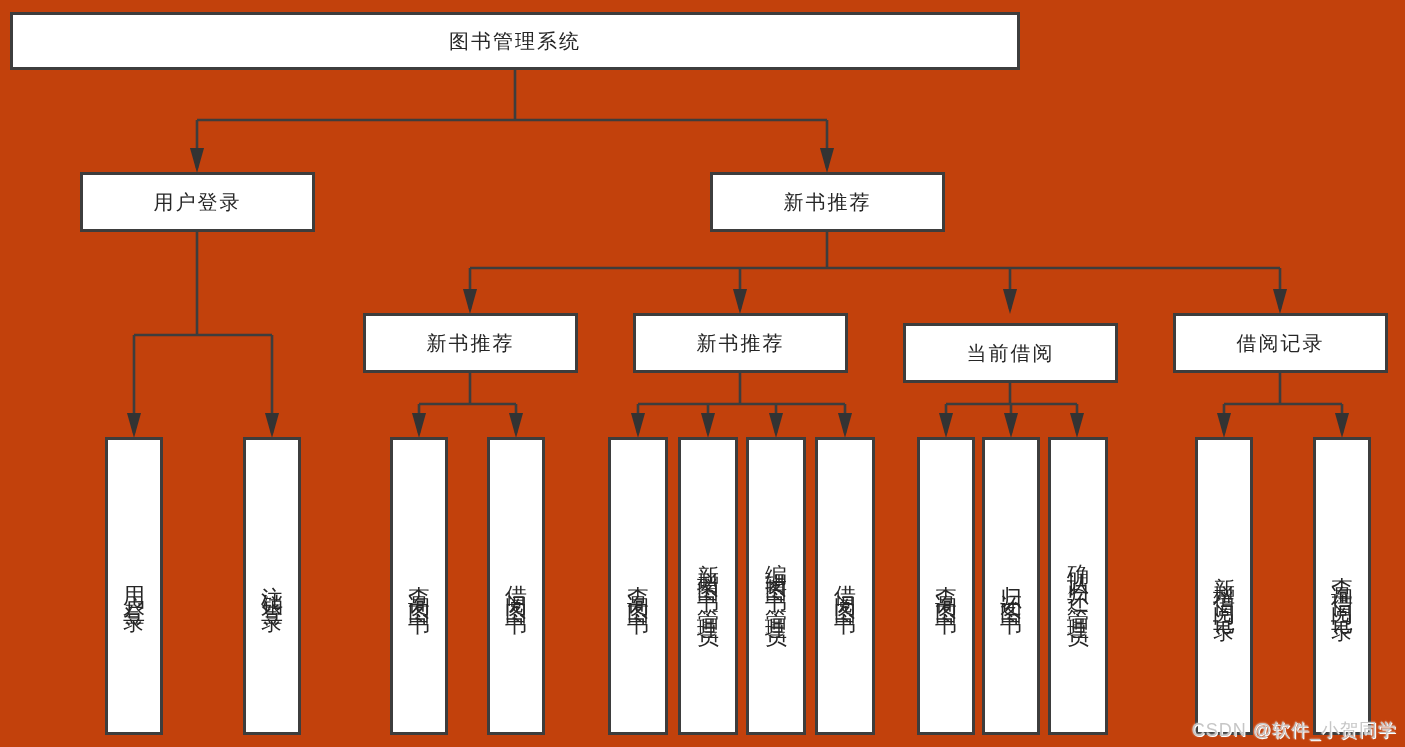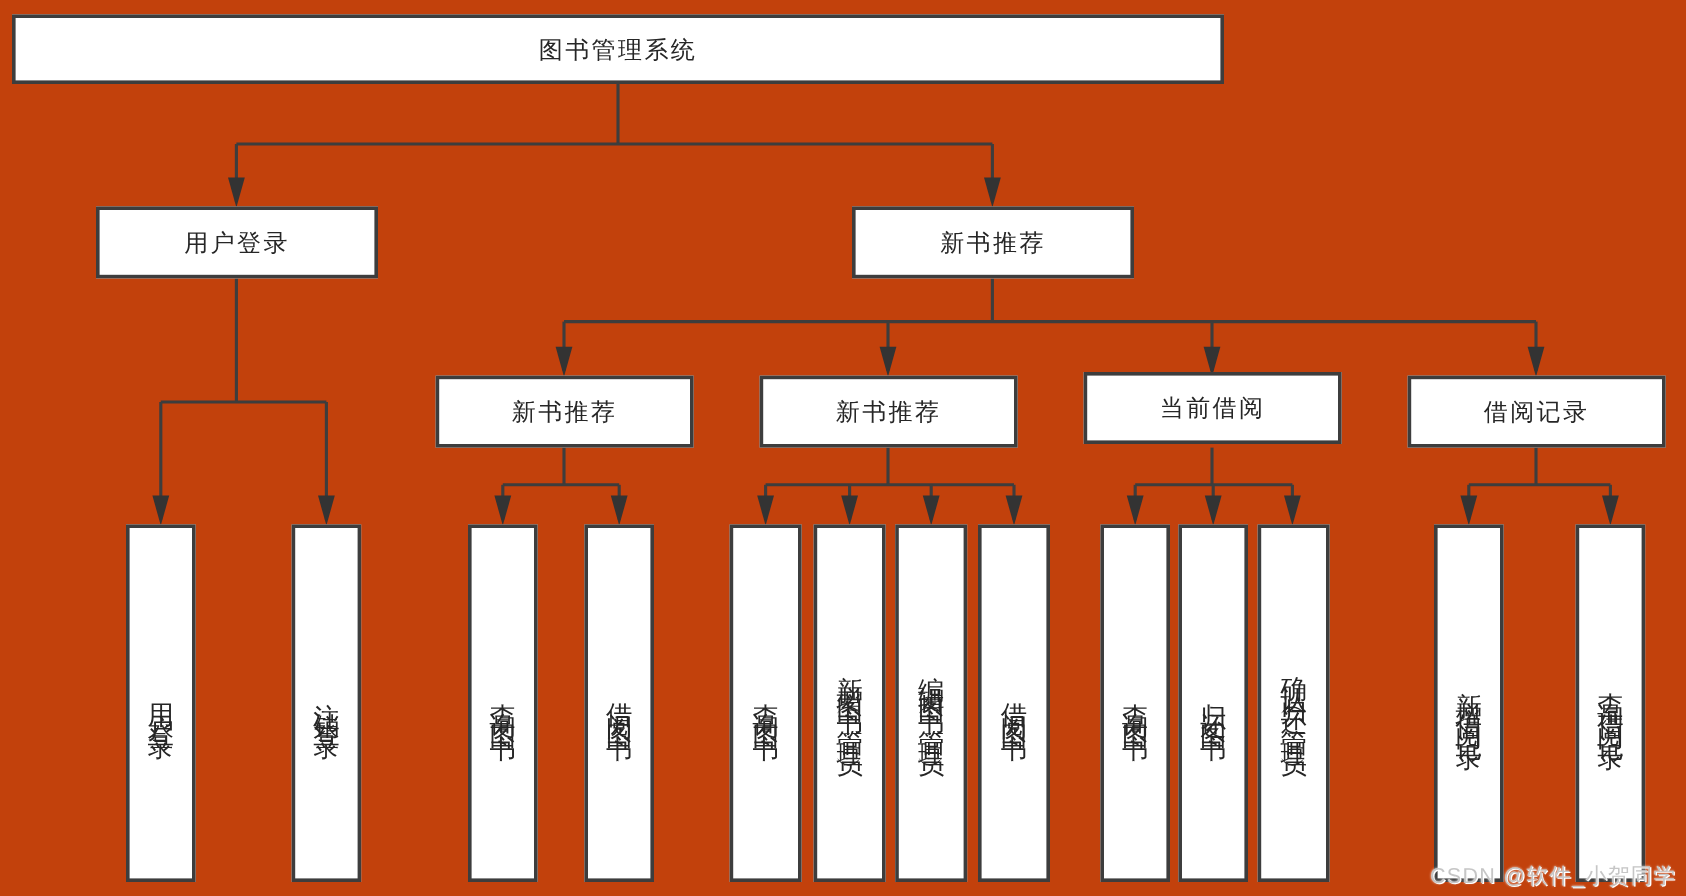"当前借阅" div.node { top: 310px -> 323px }
